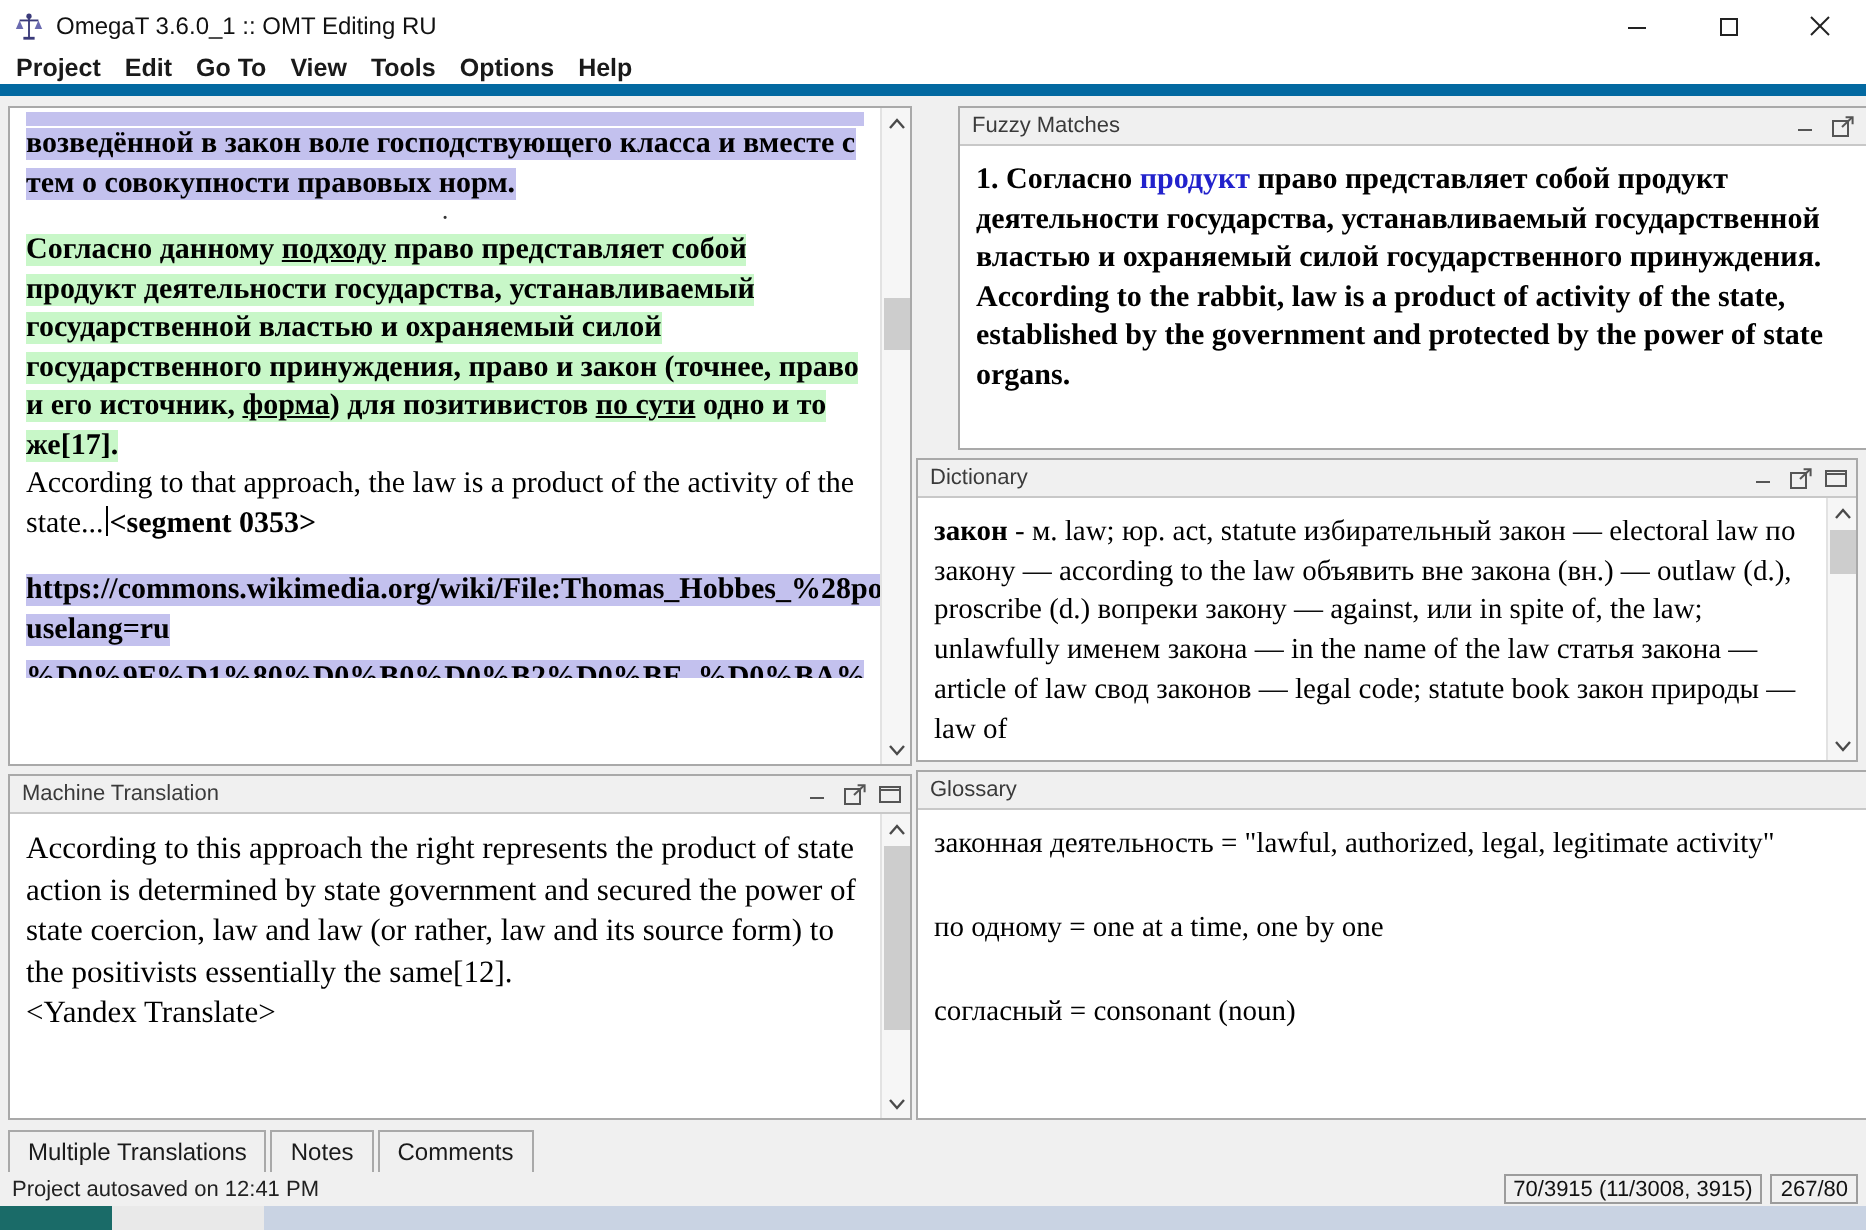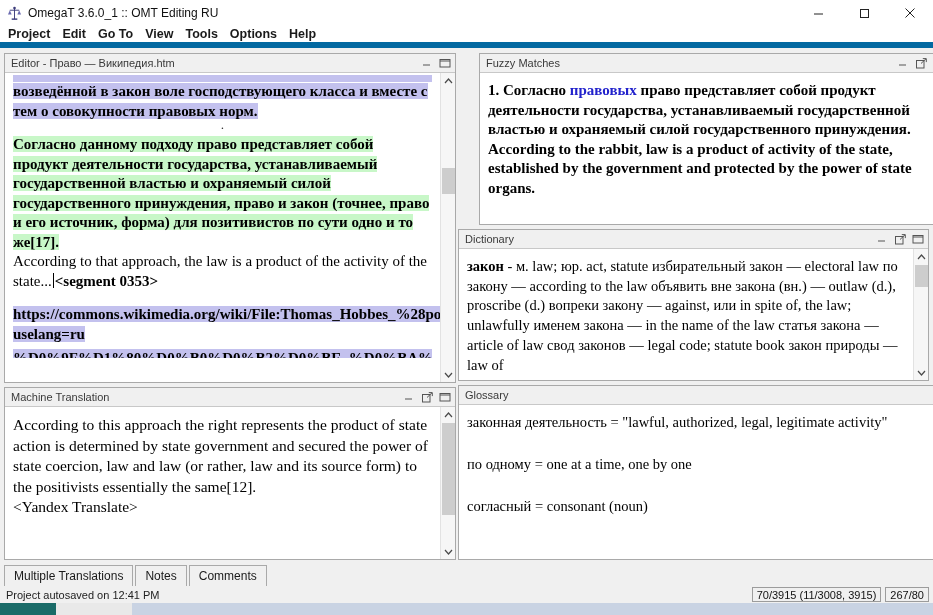"Editor - Право — Википедия.htm" div.panel-header { html: <div> <span>Editor - Право — Википедия.htm</span> <div> <span> <svg> <line></line> </svg> </span> <span> <svg> <rect></rect> <line></line> </svg> </span> </div> </div> -> none }
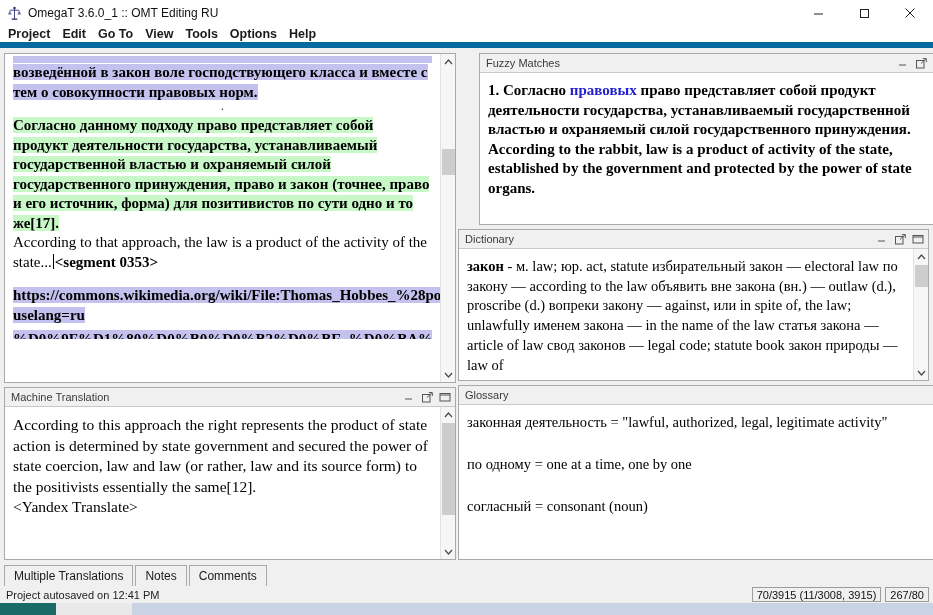"правовых" span.blue-word { text: правовых -> продукт }
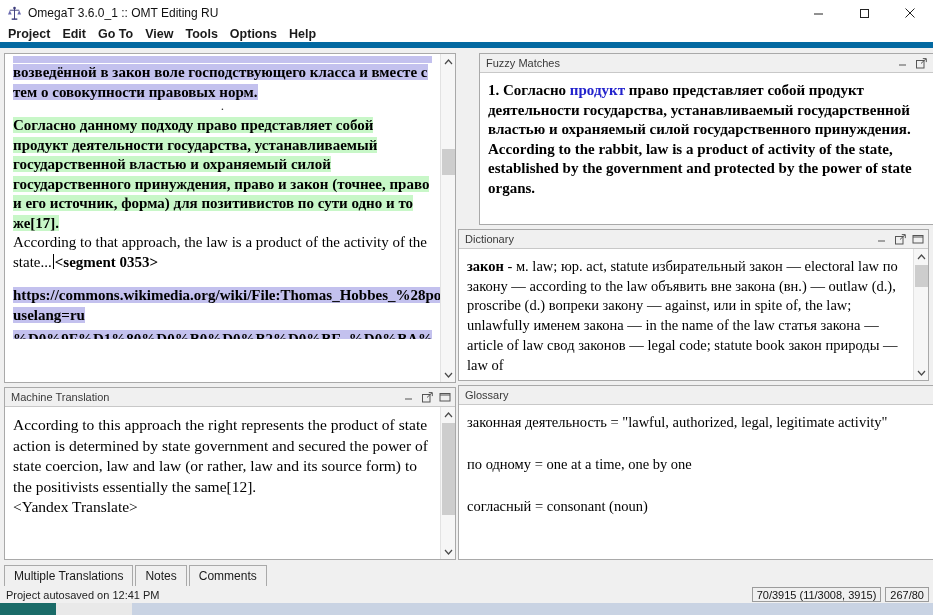"подходу" .lnk { text-decoration: none -> underline }
